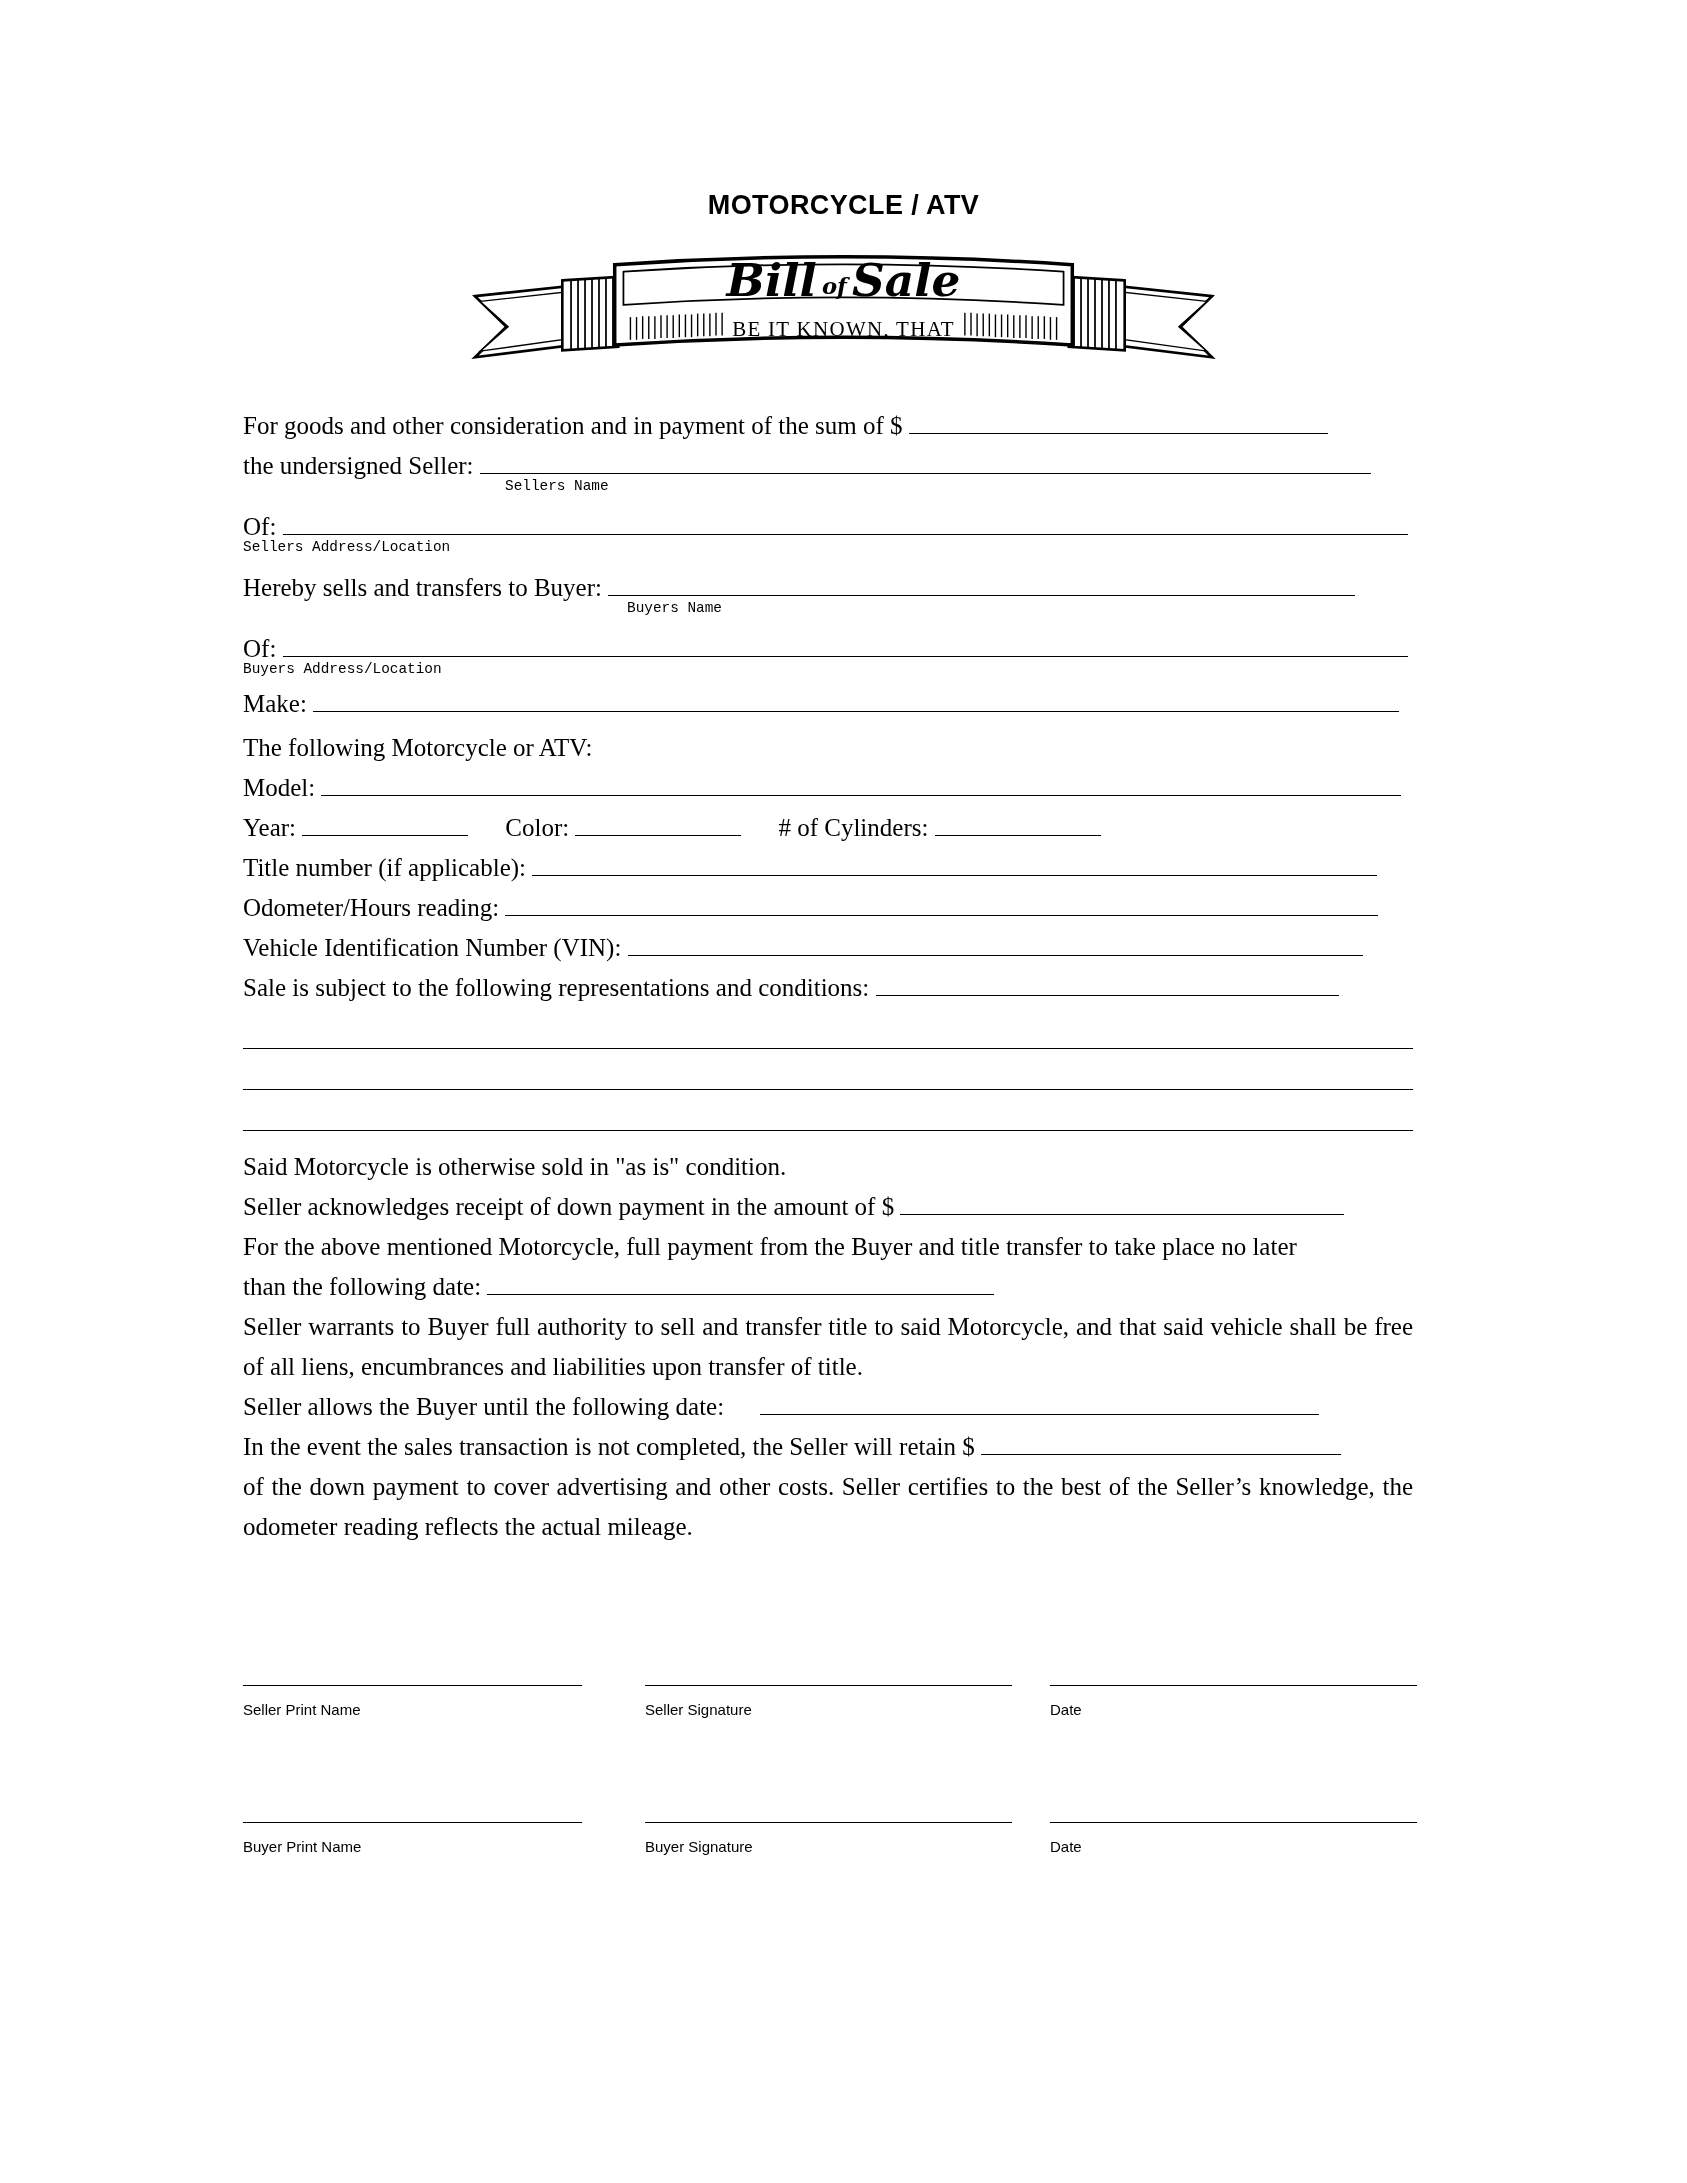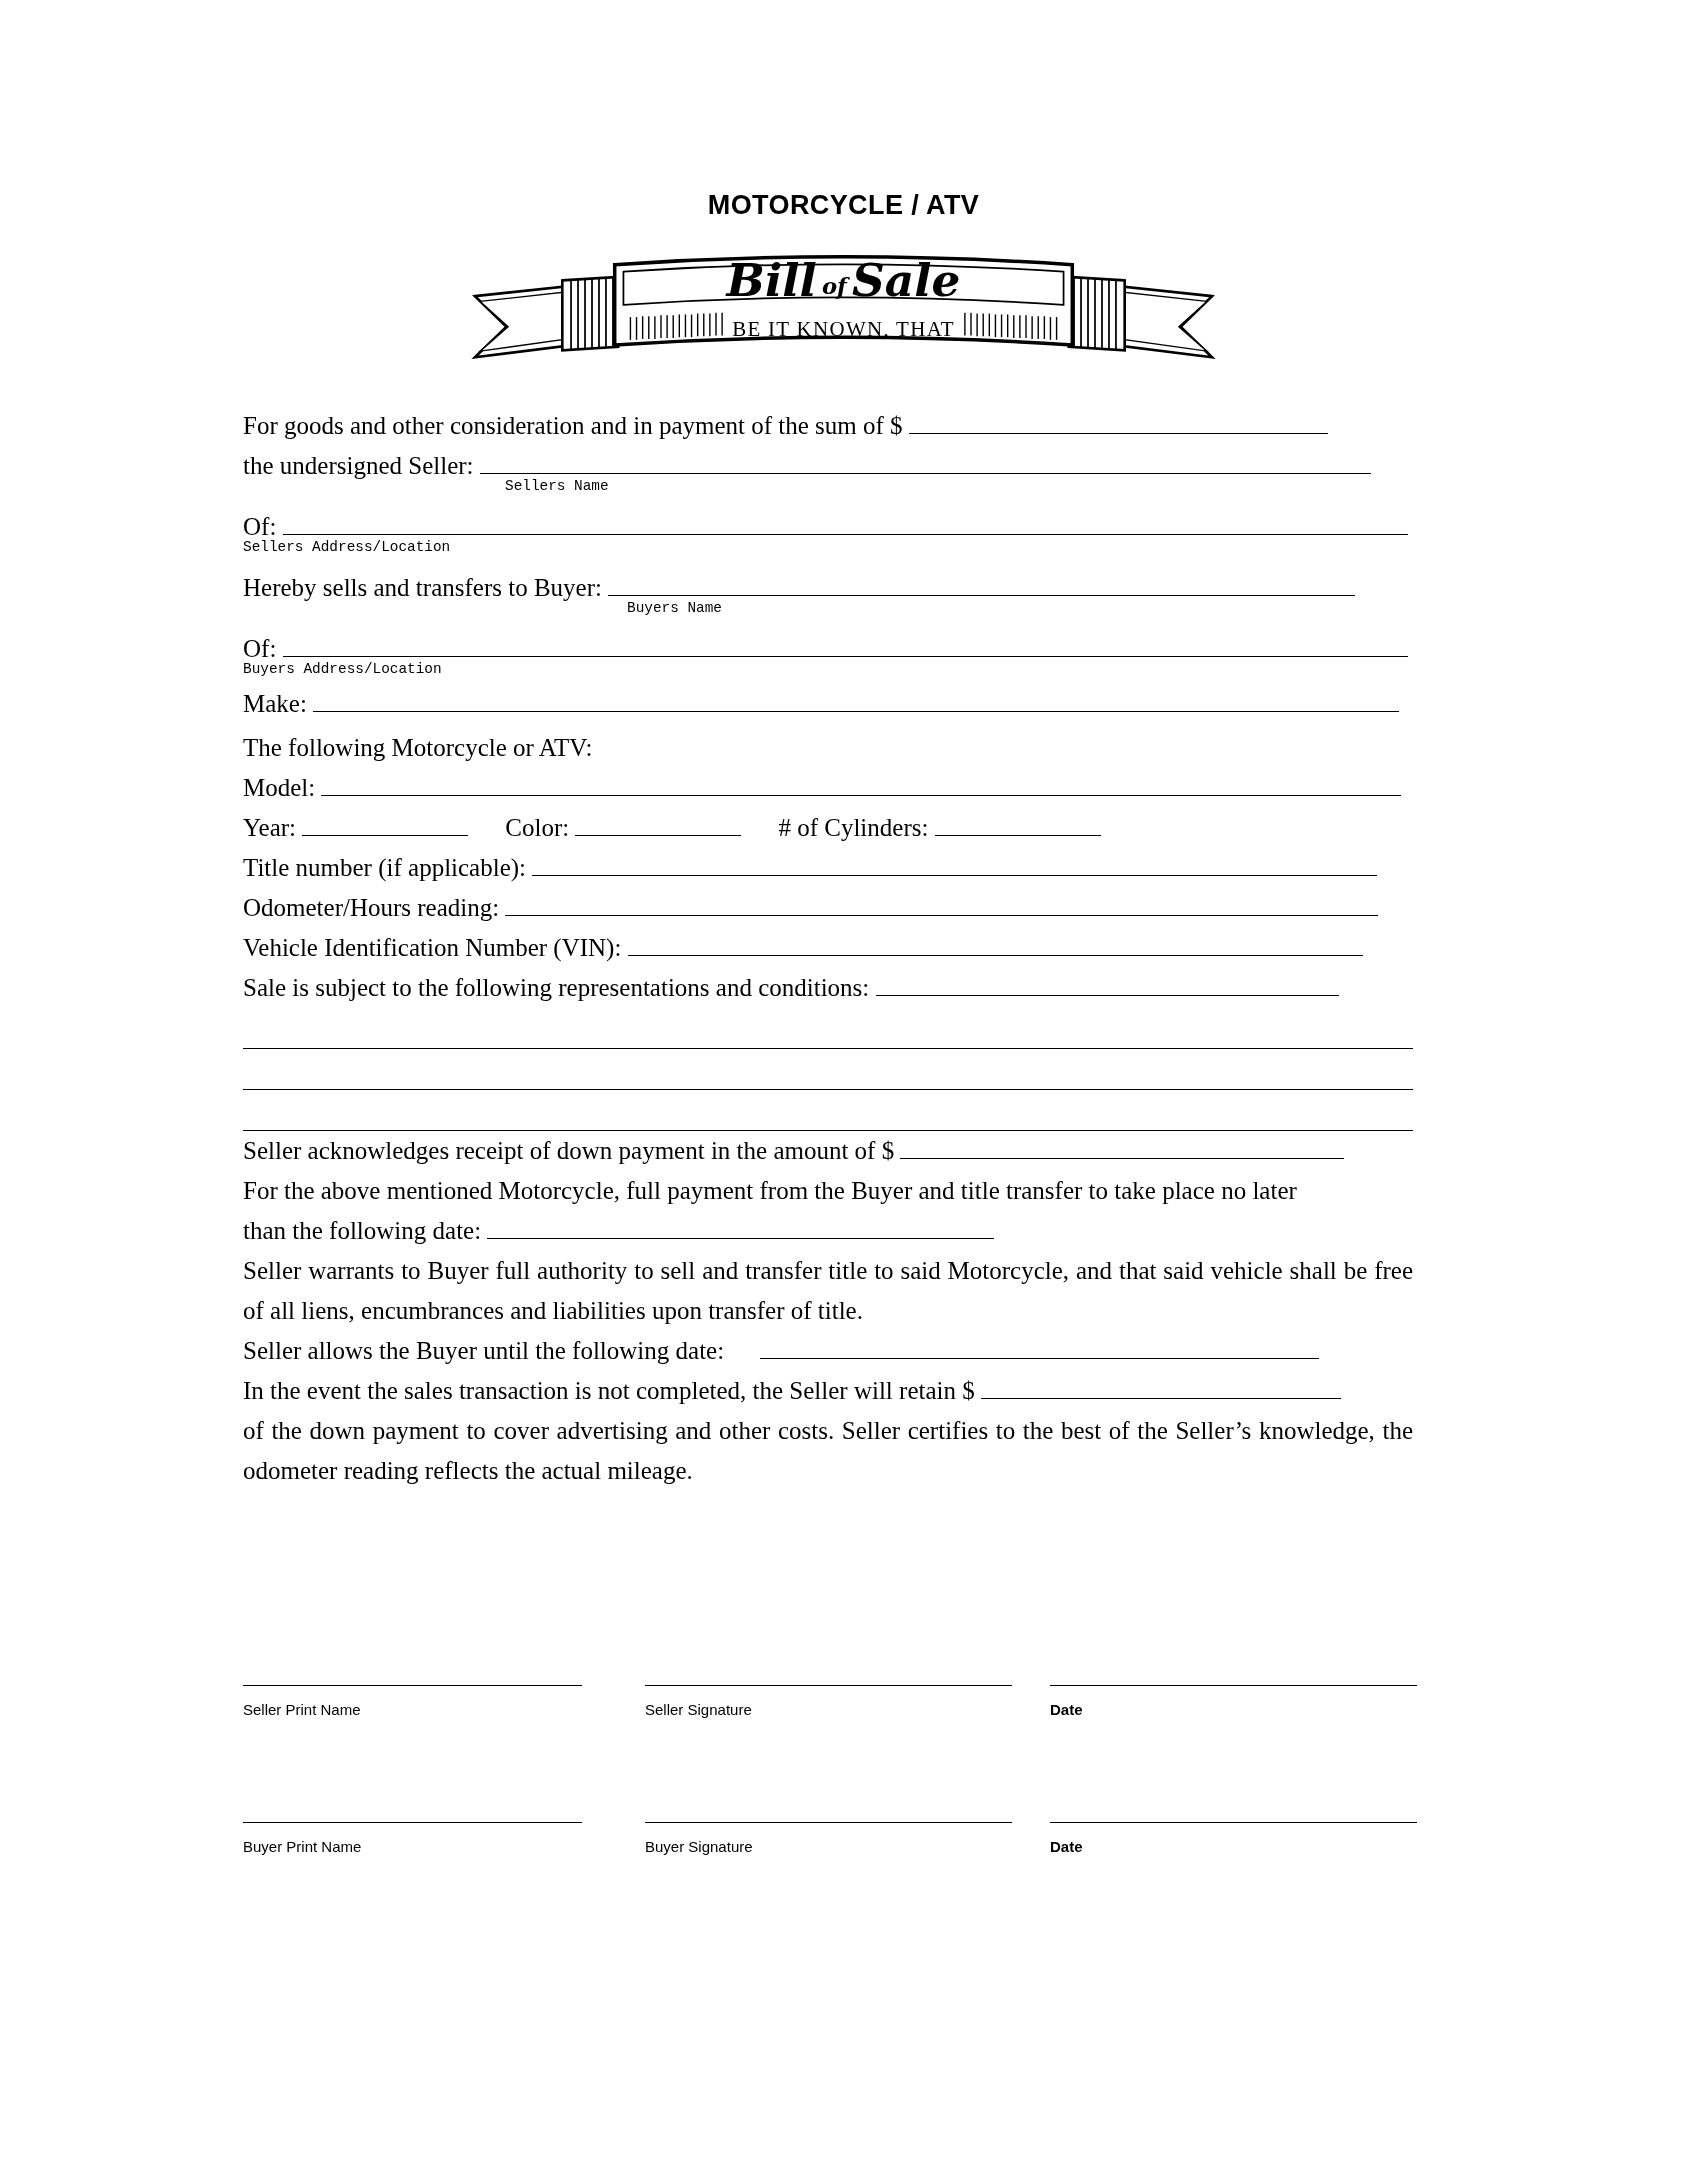"Said Motorcycle is otherwise sold" div.line { html: none -> <div> <span>Said Motorcycle is otherwise sold in "as is" condition.</span> </div> }
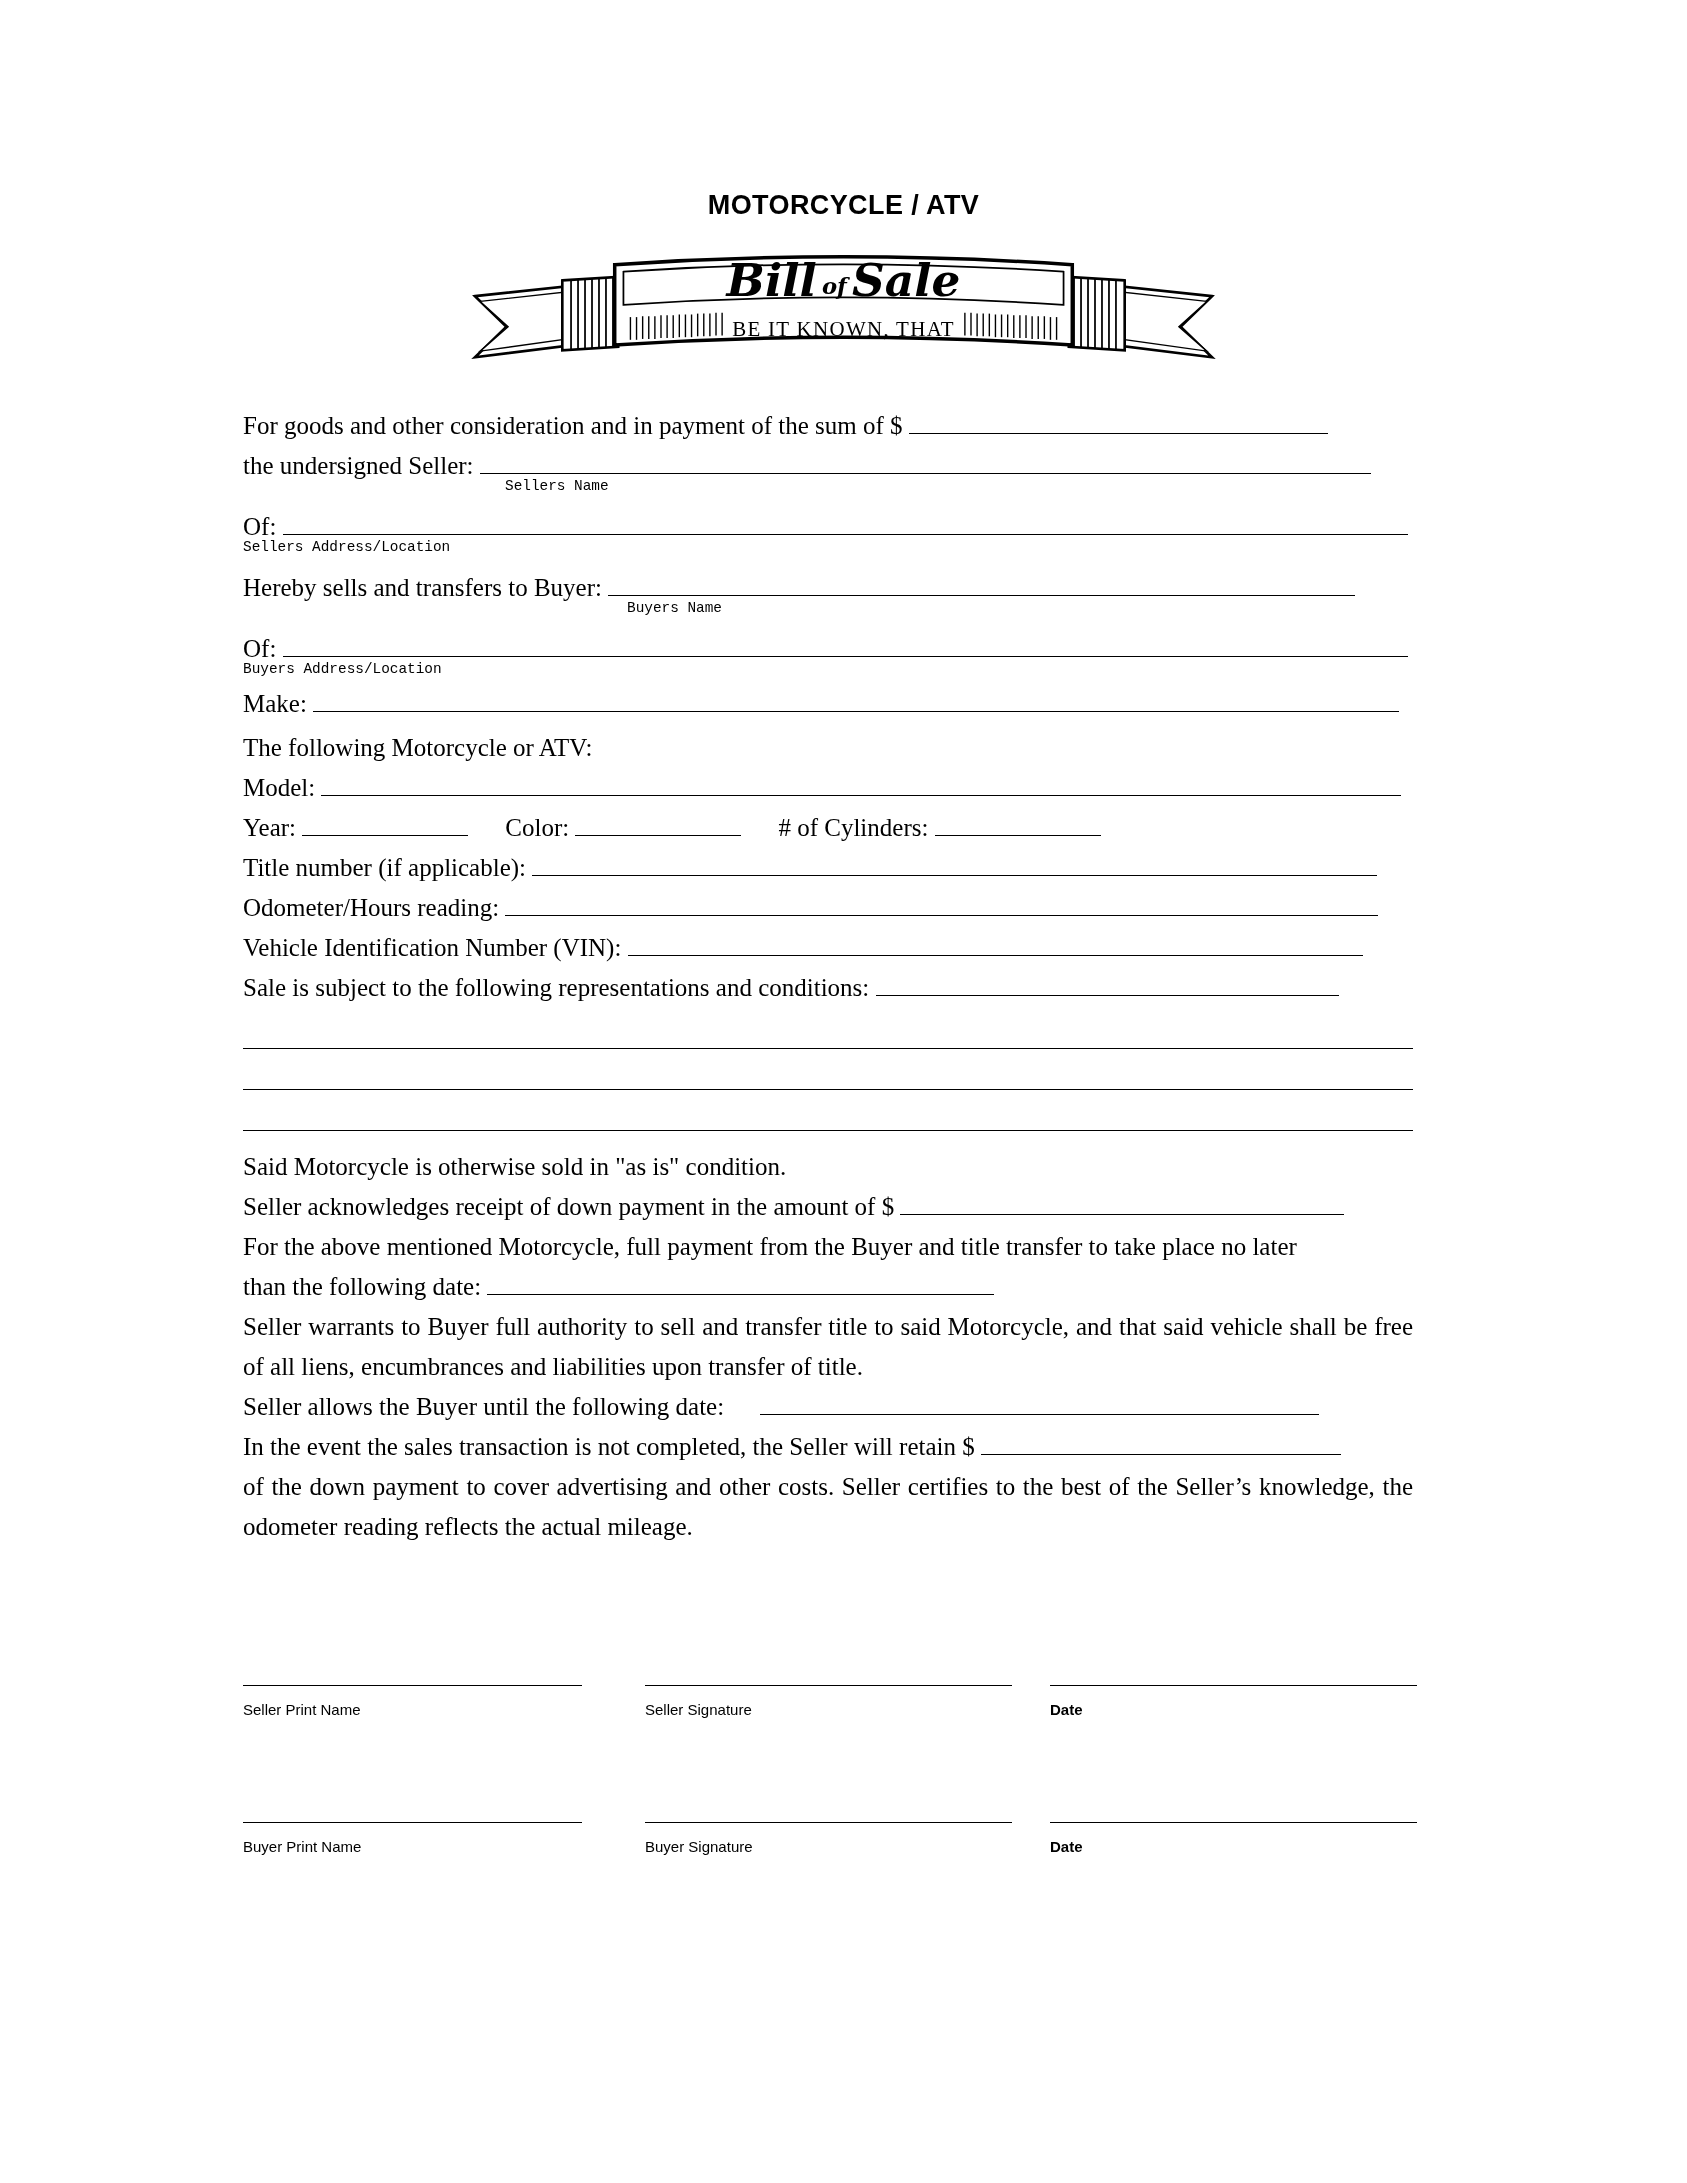"Date" .col-c { font-weight: bold -> none }
